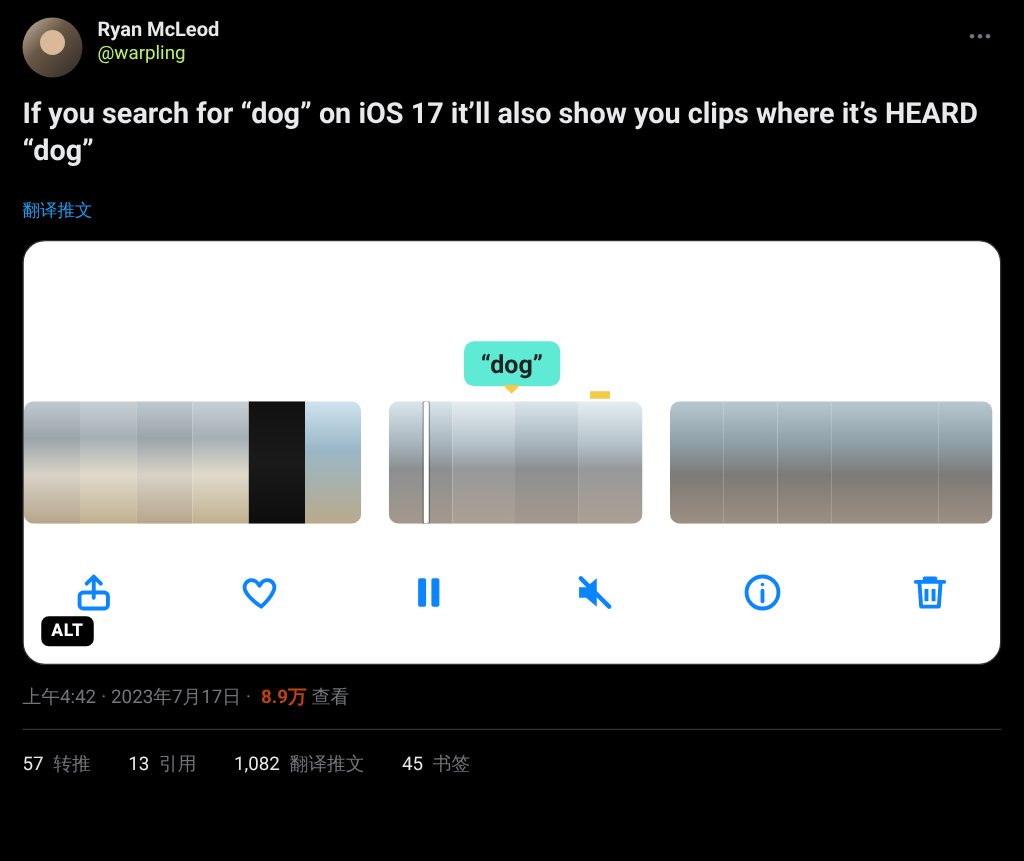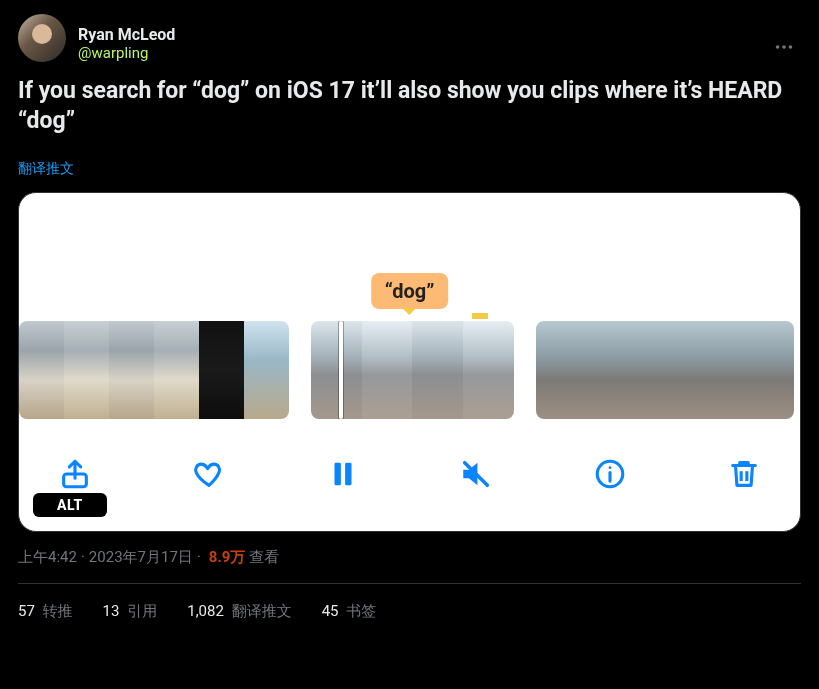"Ryan McLeod" .header { align-items: flex-end -> flex-start }
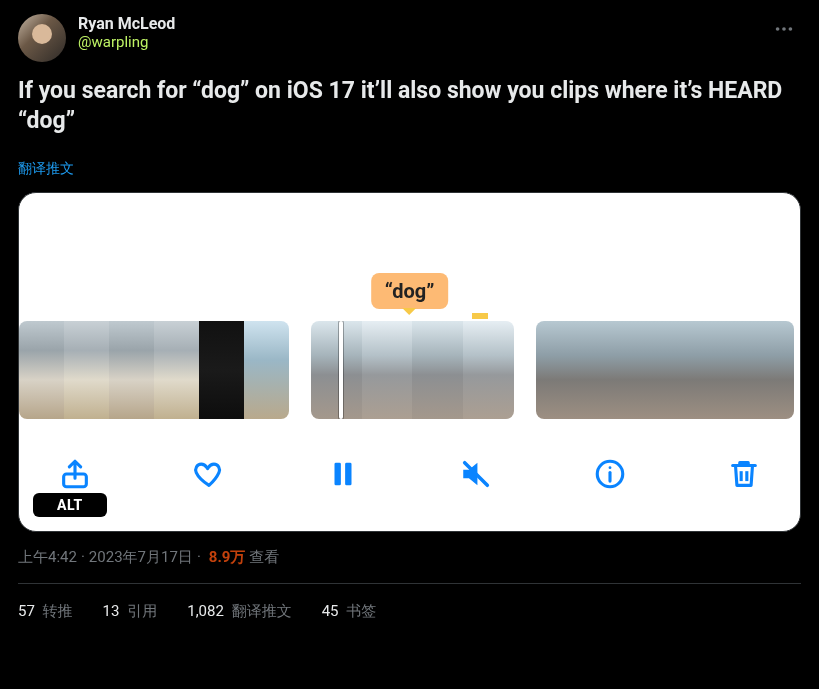"“dog”" .dog-tag { background: #fdba74 -> #5eead4 }
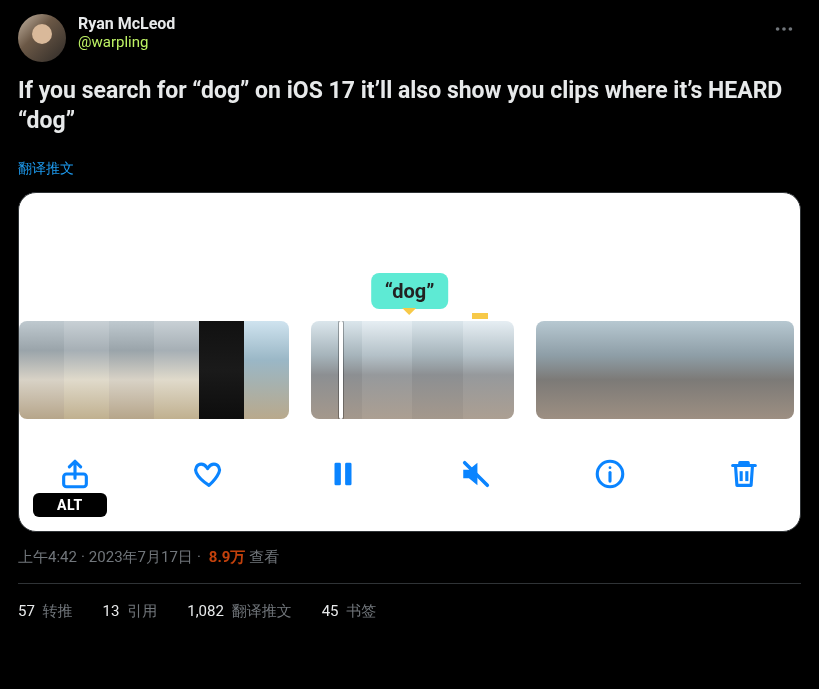"ALT" .alt-badge { padding: 4px 24px -> 4px 8px }
